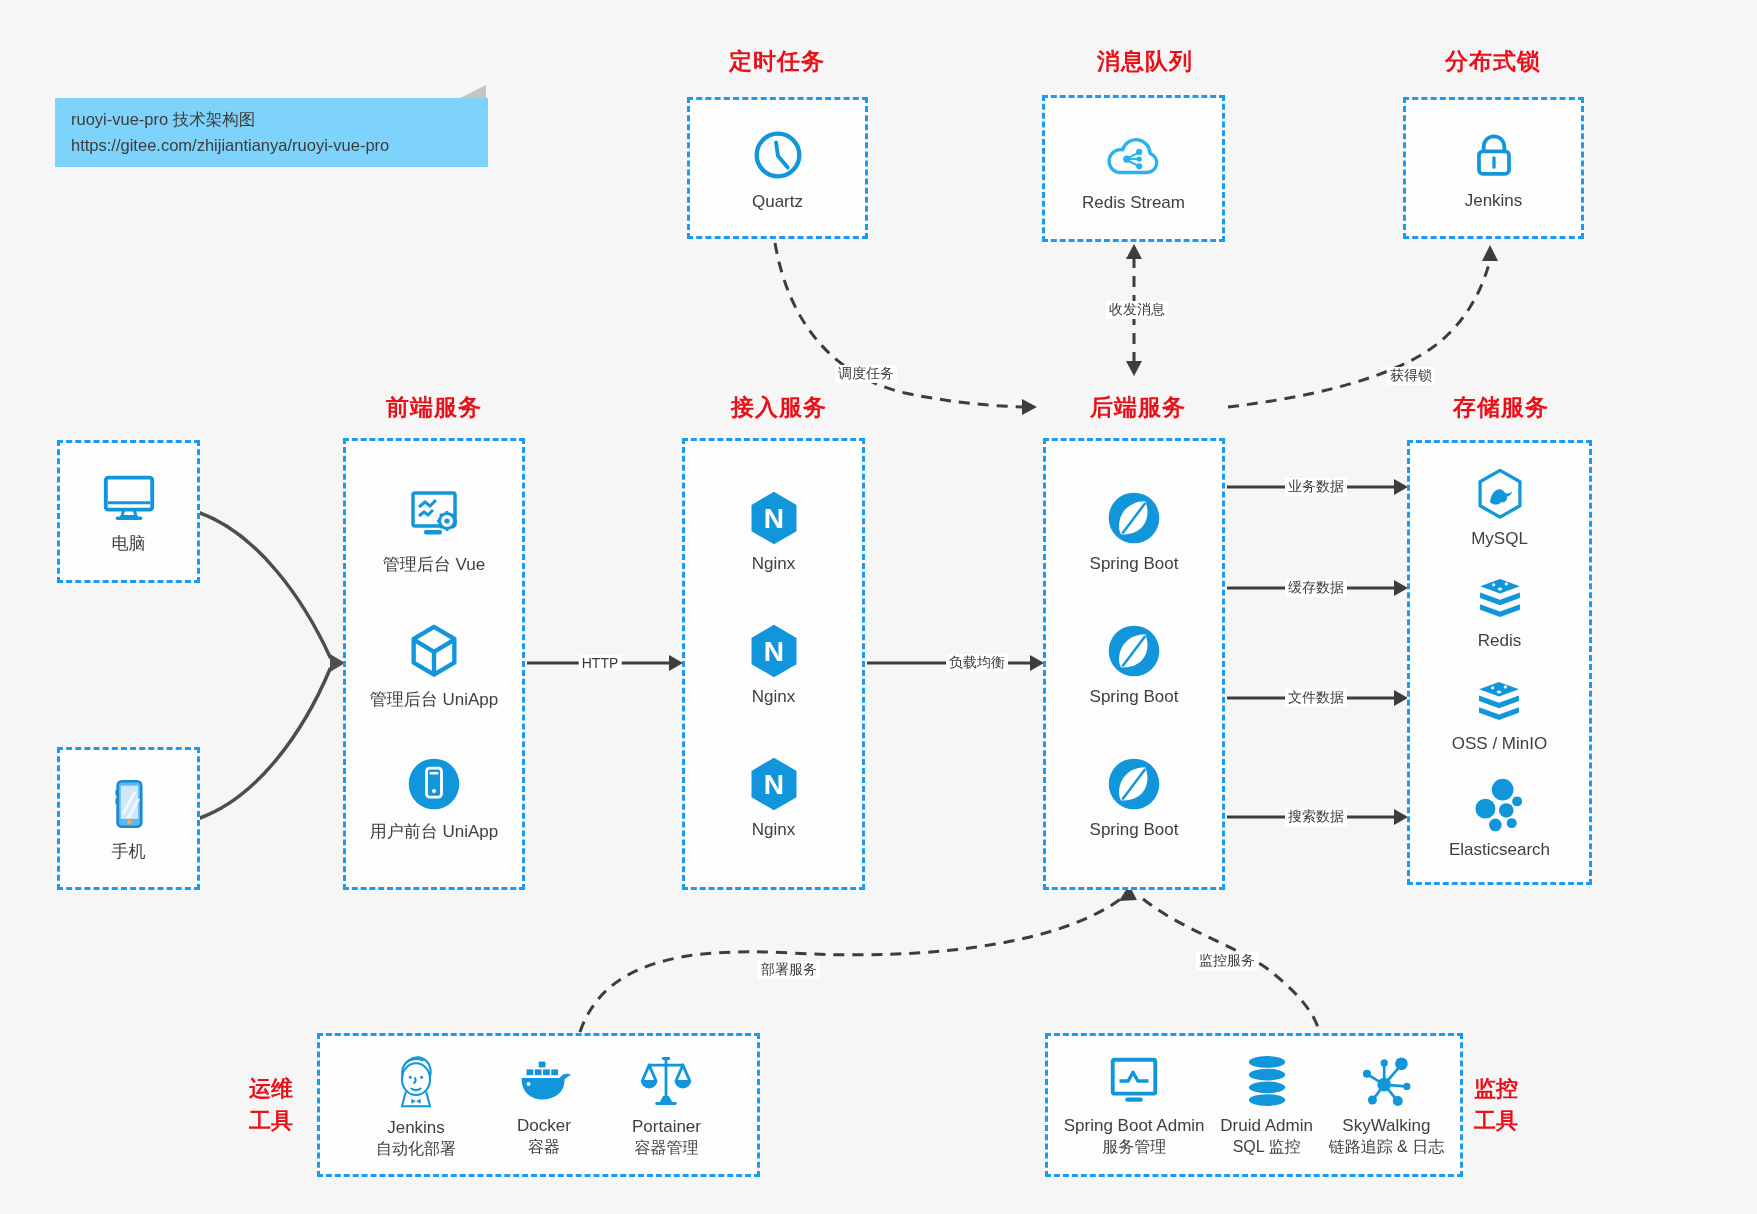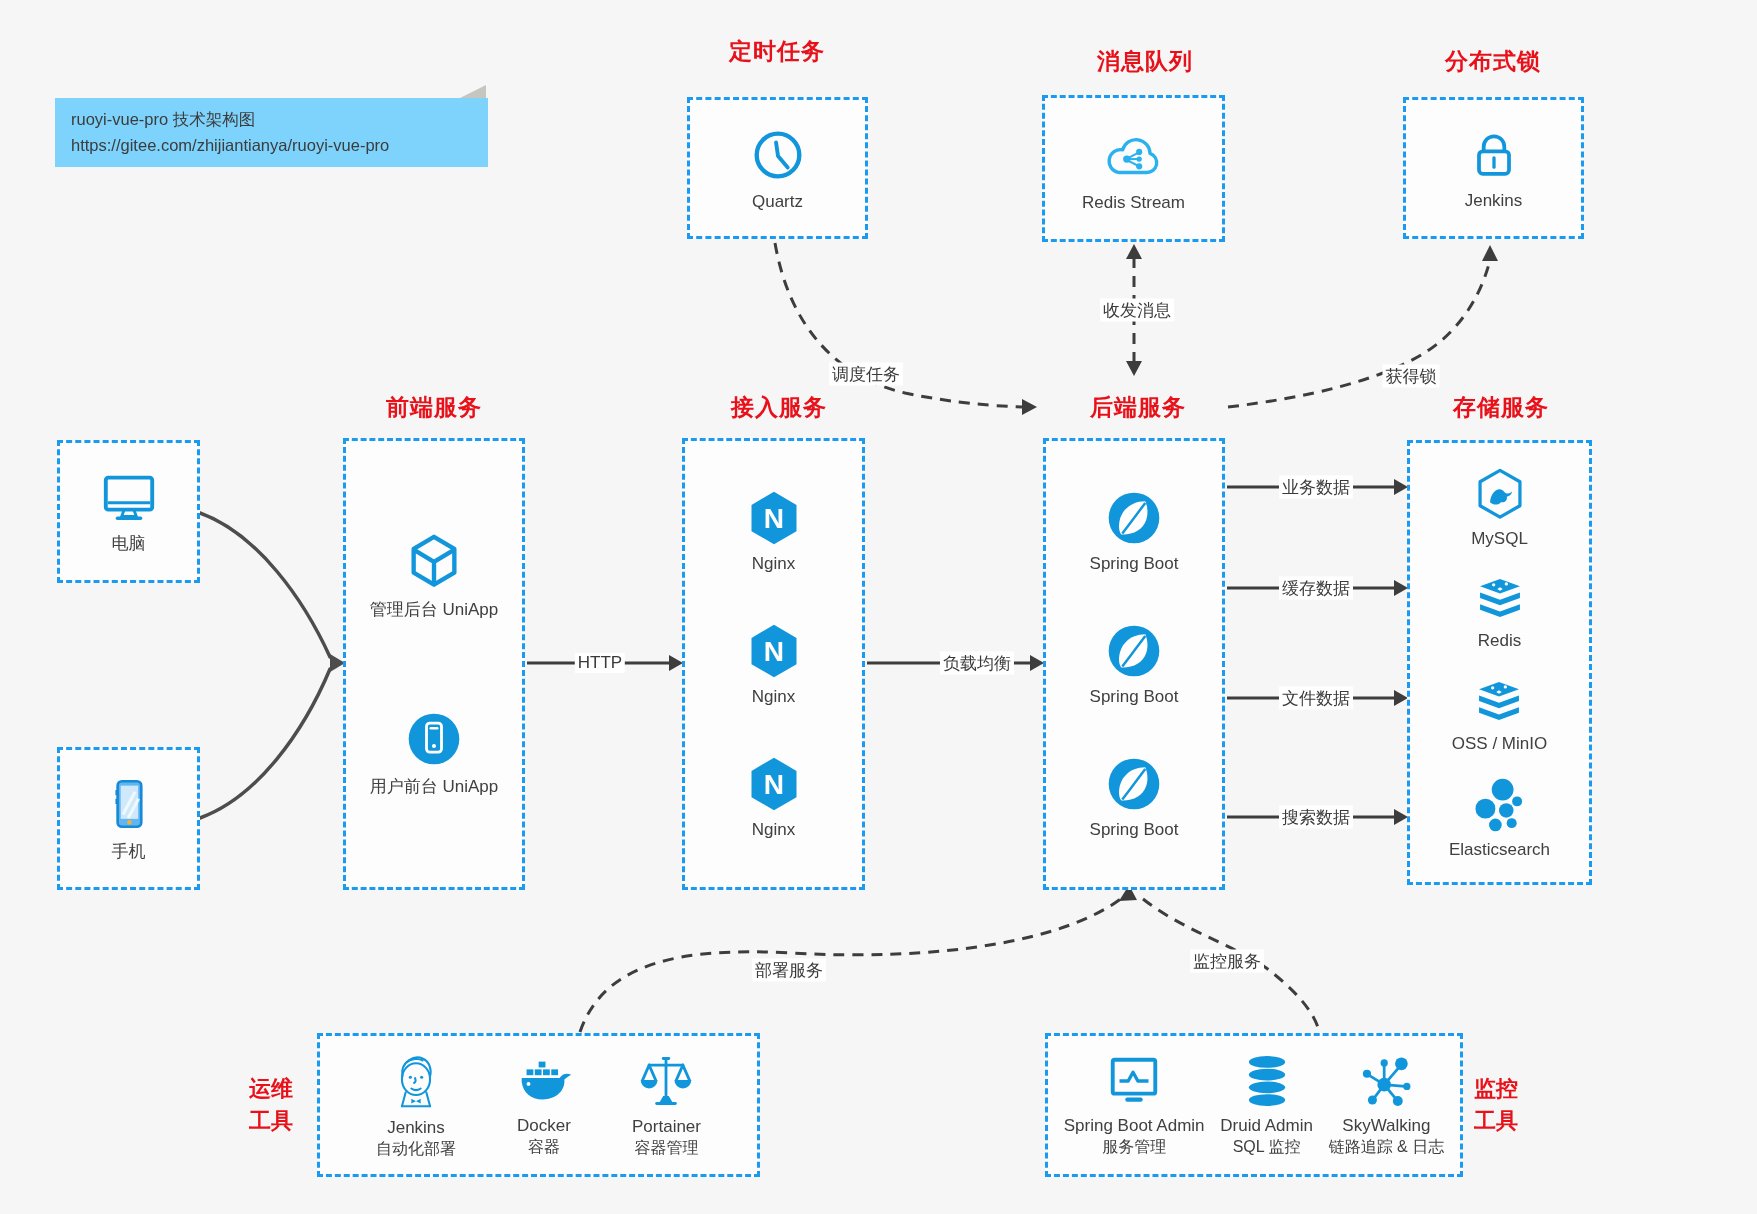"定时任务" div.col-title { top: 36px -> 46px }
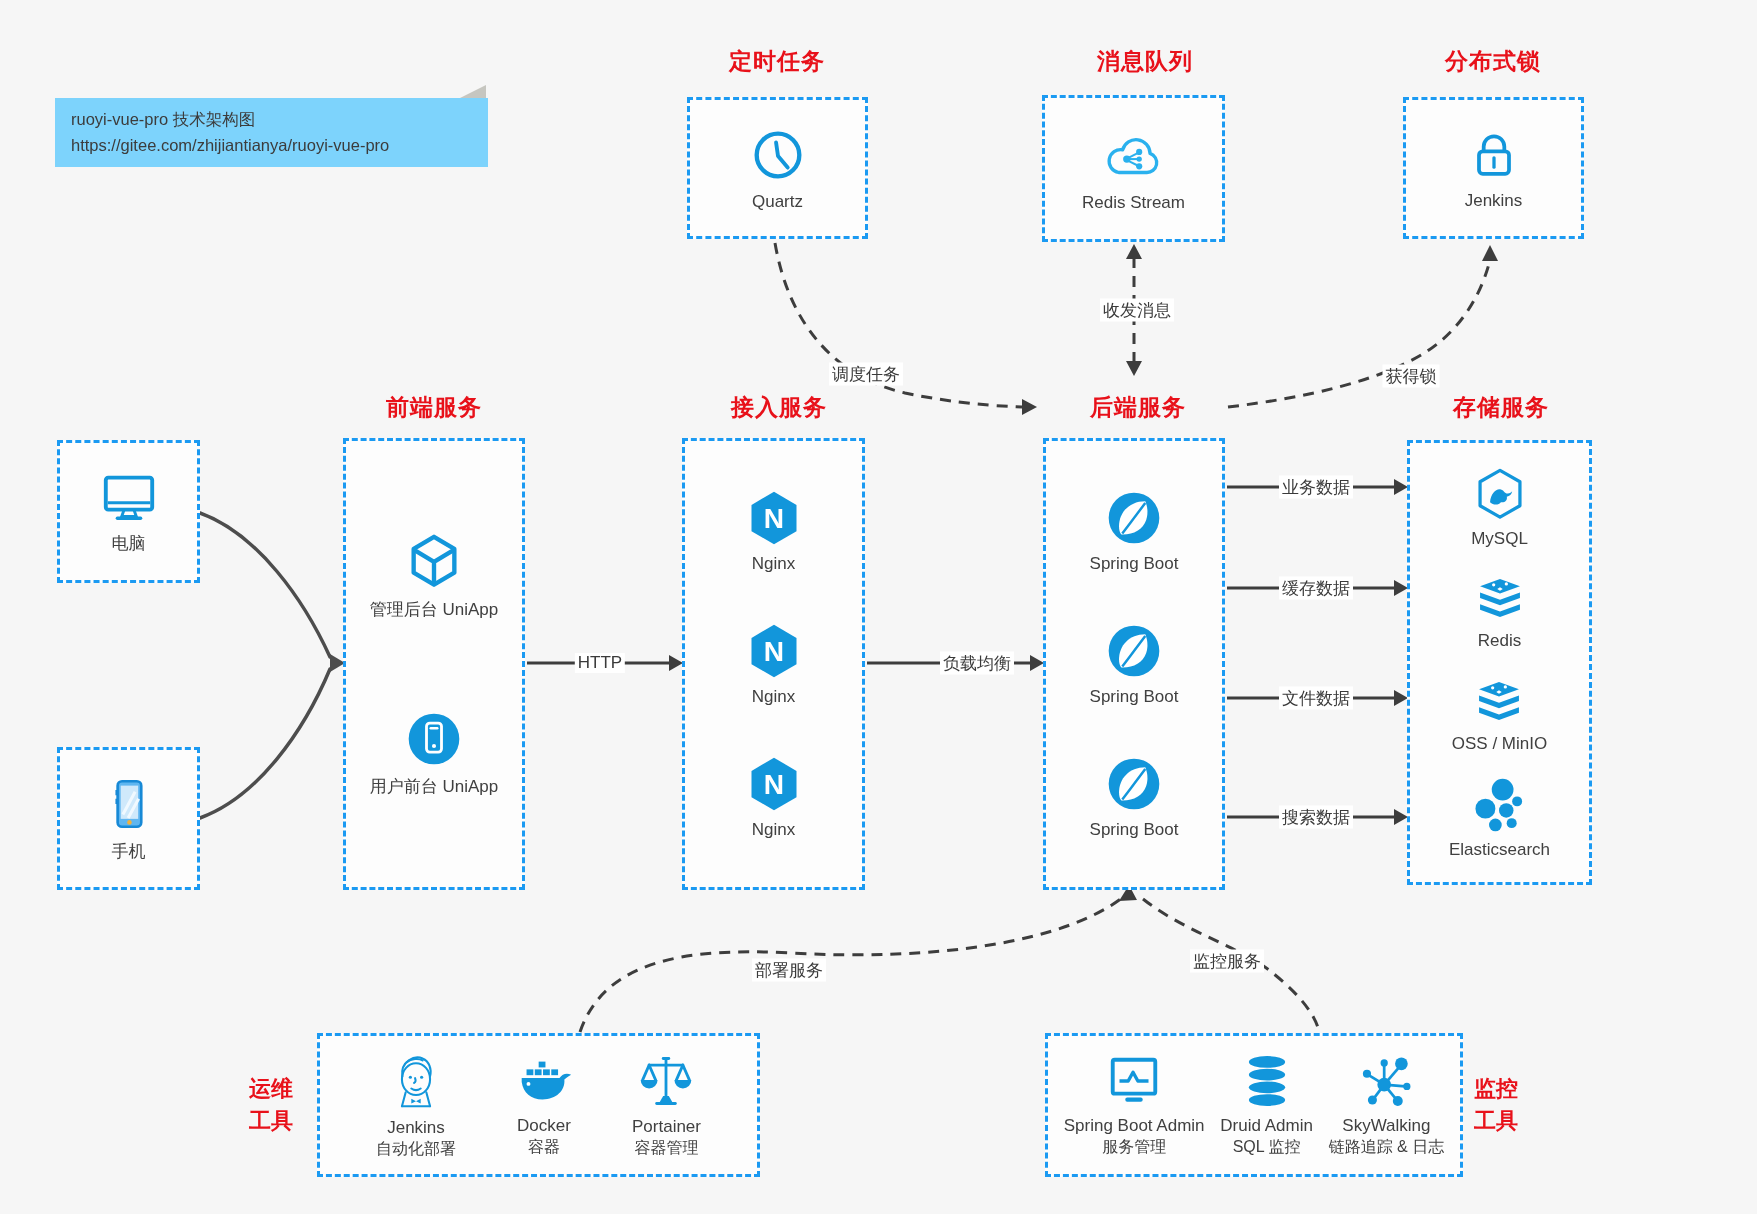"收发消息" .edge-label { font-size: 17px -> 14px }
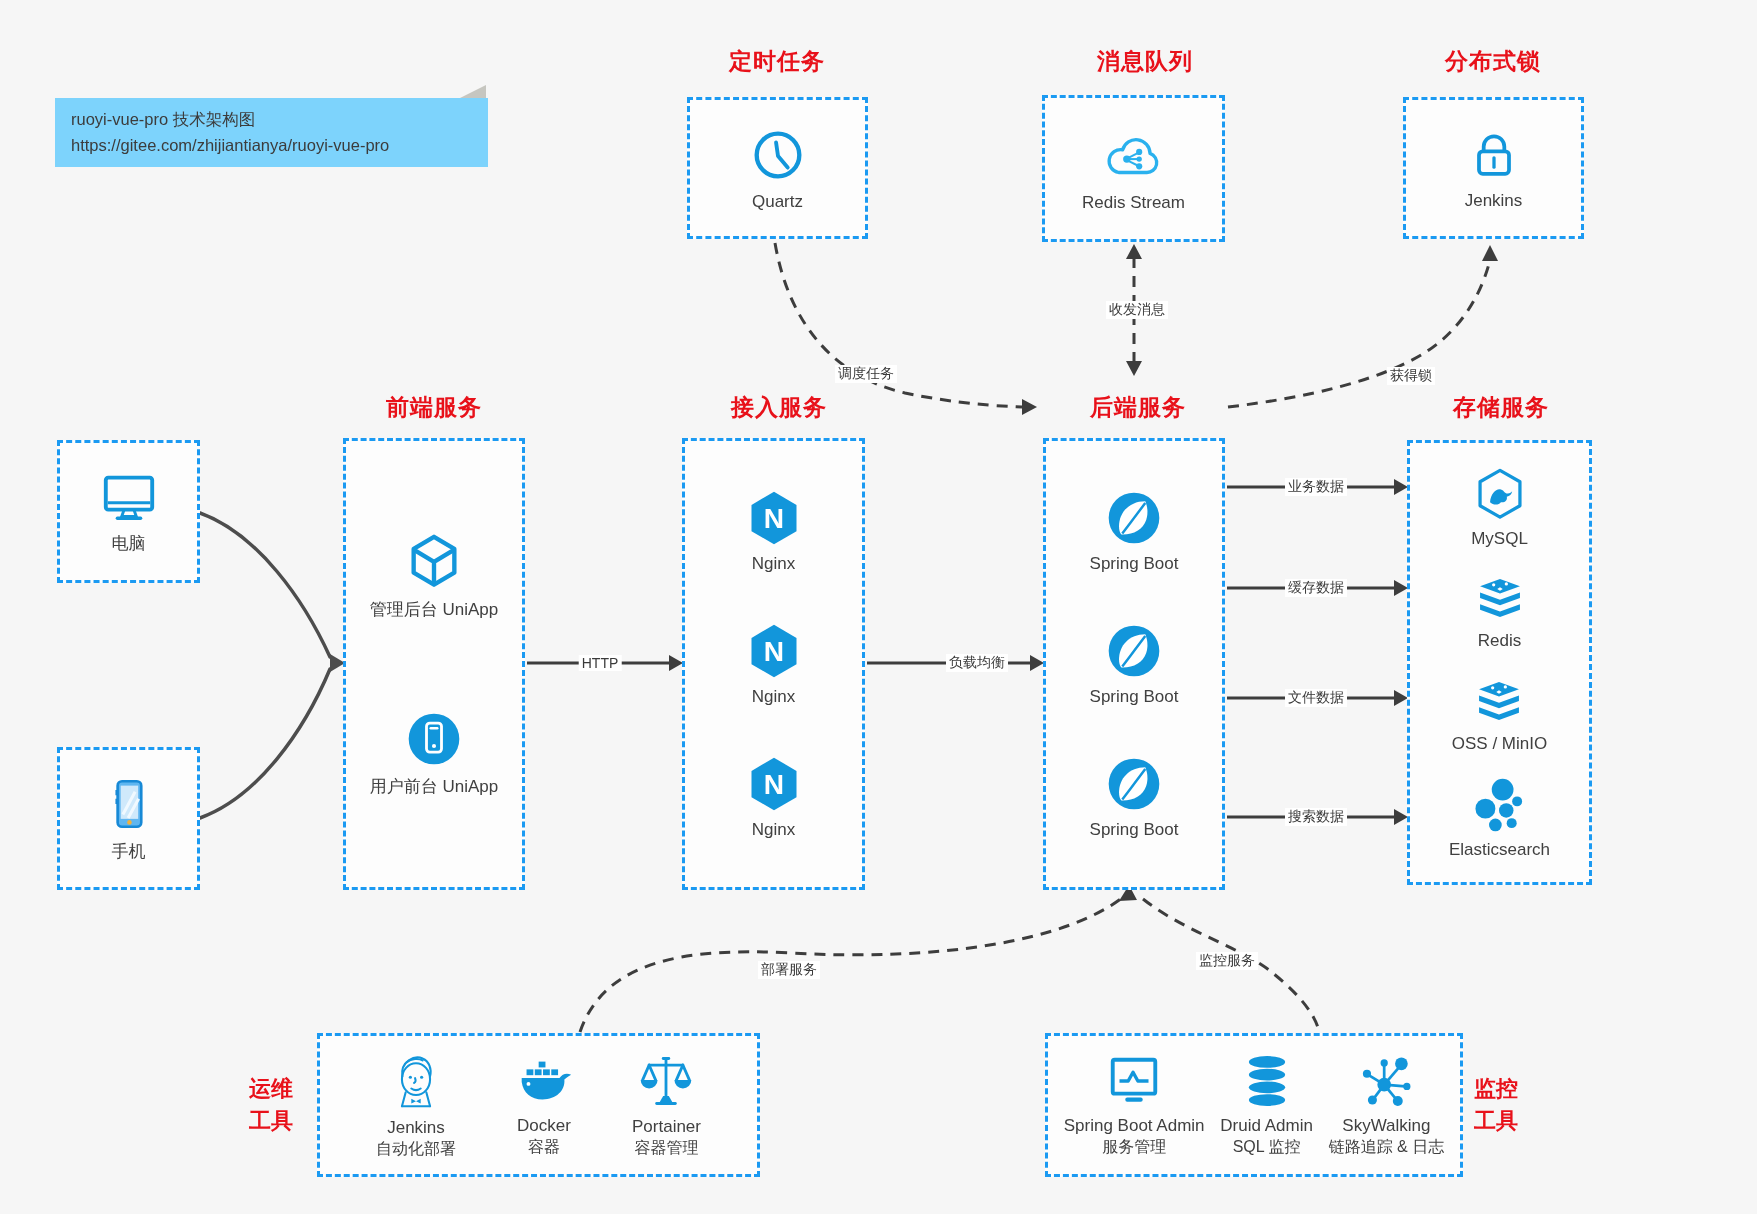"管理后台 Vue" div.item { html: none -> <div> <span> <svg> <rect></rect> <path></path> <path></path> <g> <line></line> <line></line> <line></line> <line></line> </g> <circle></circle> <circle></circle> <rect></rect> </svg> </span> <div>管理后台 Vue</div> </div> }
